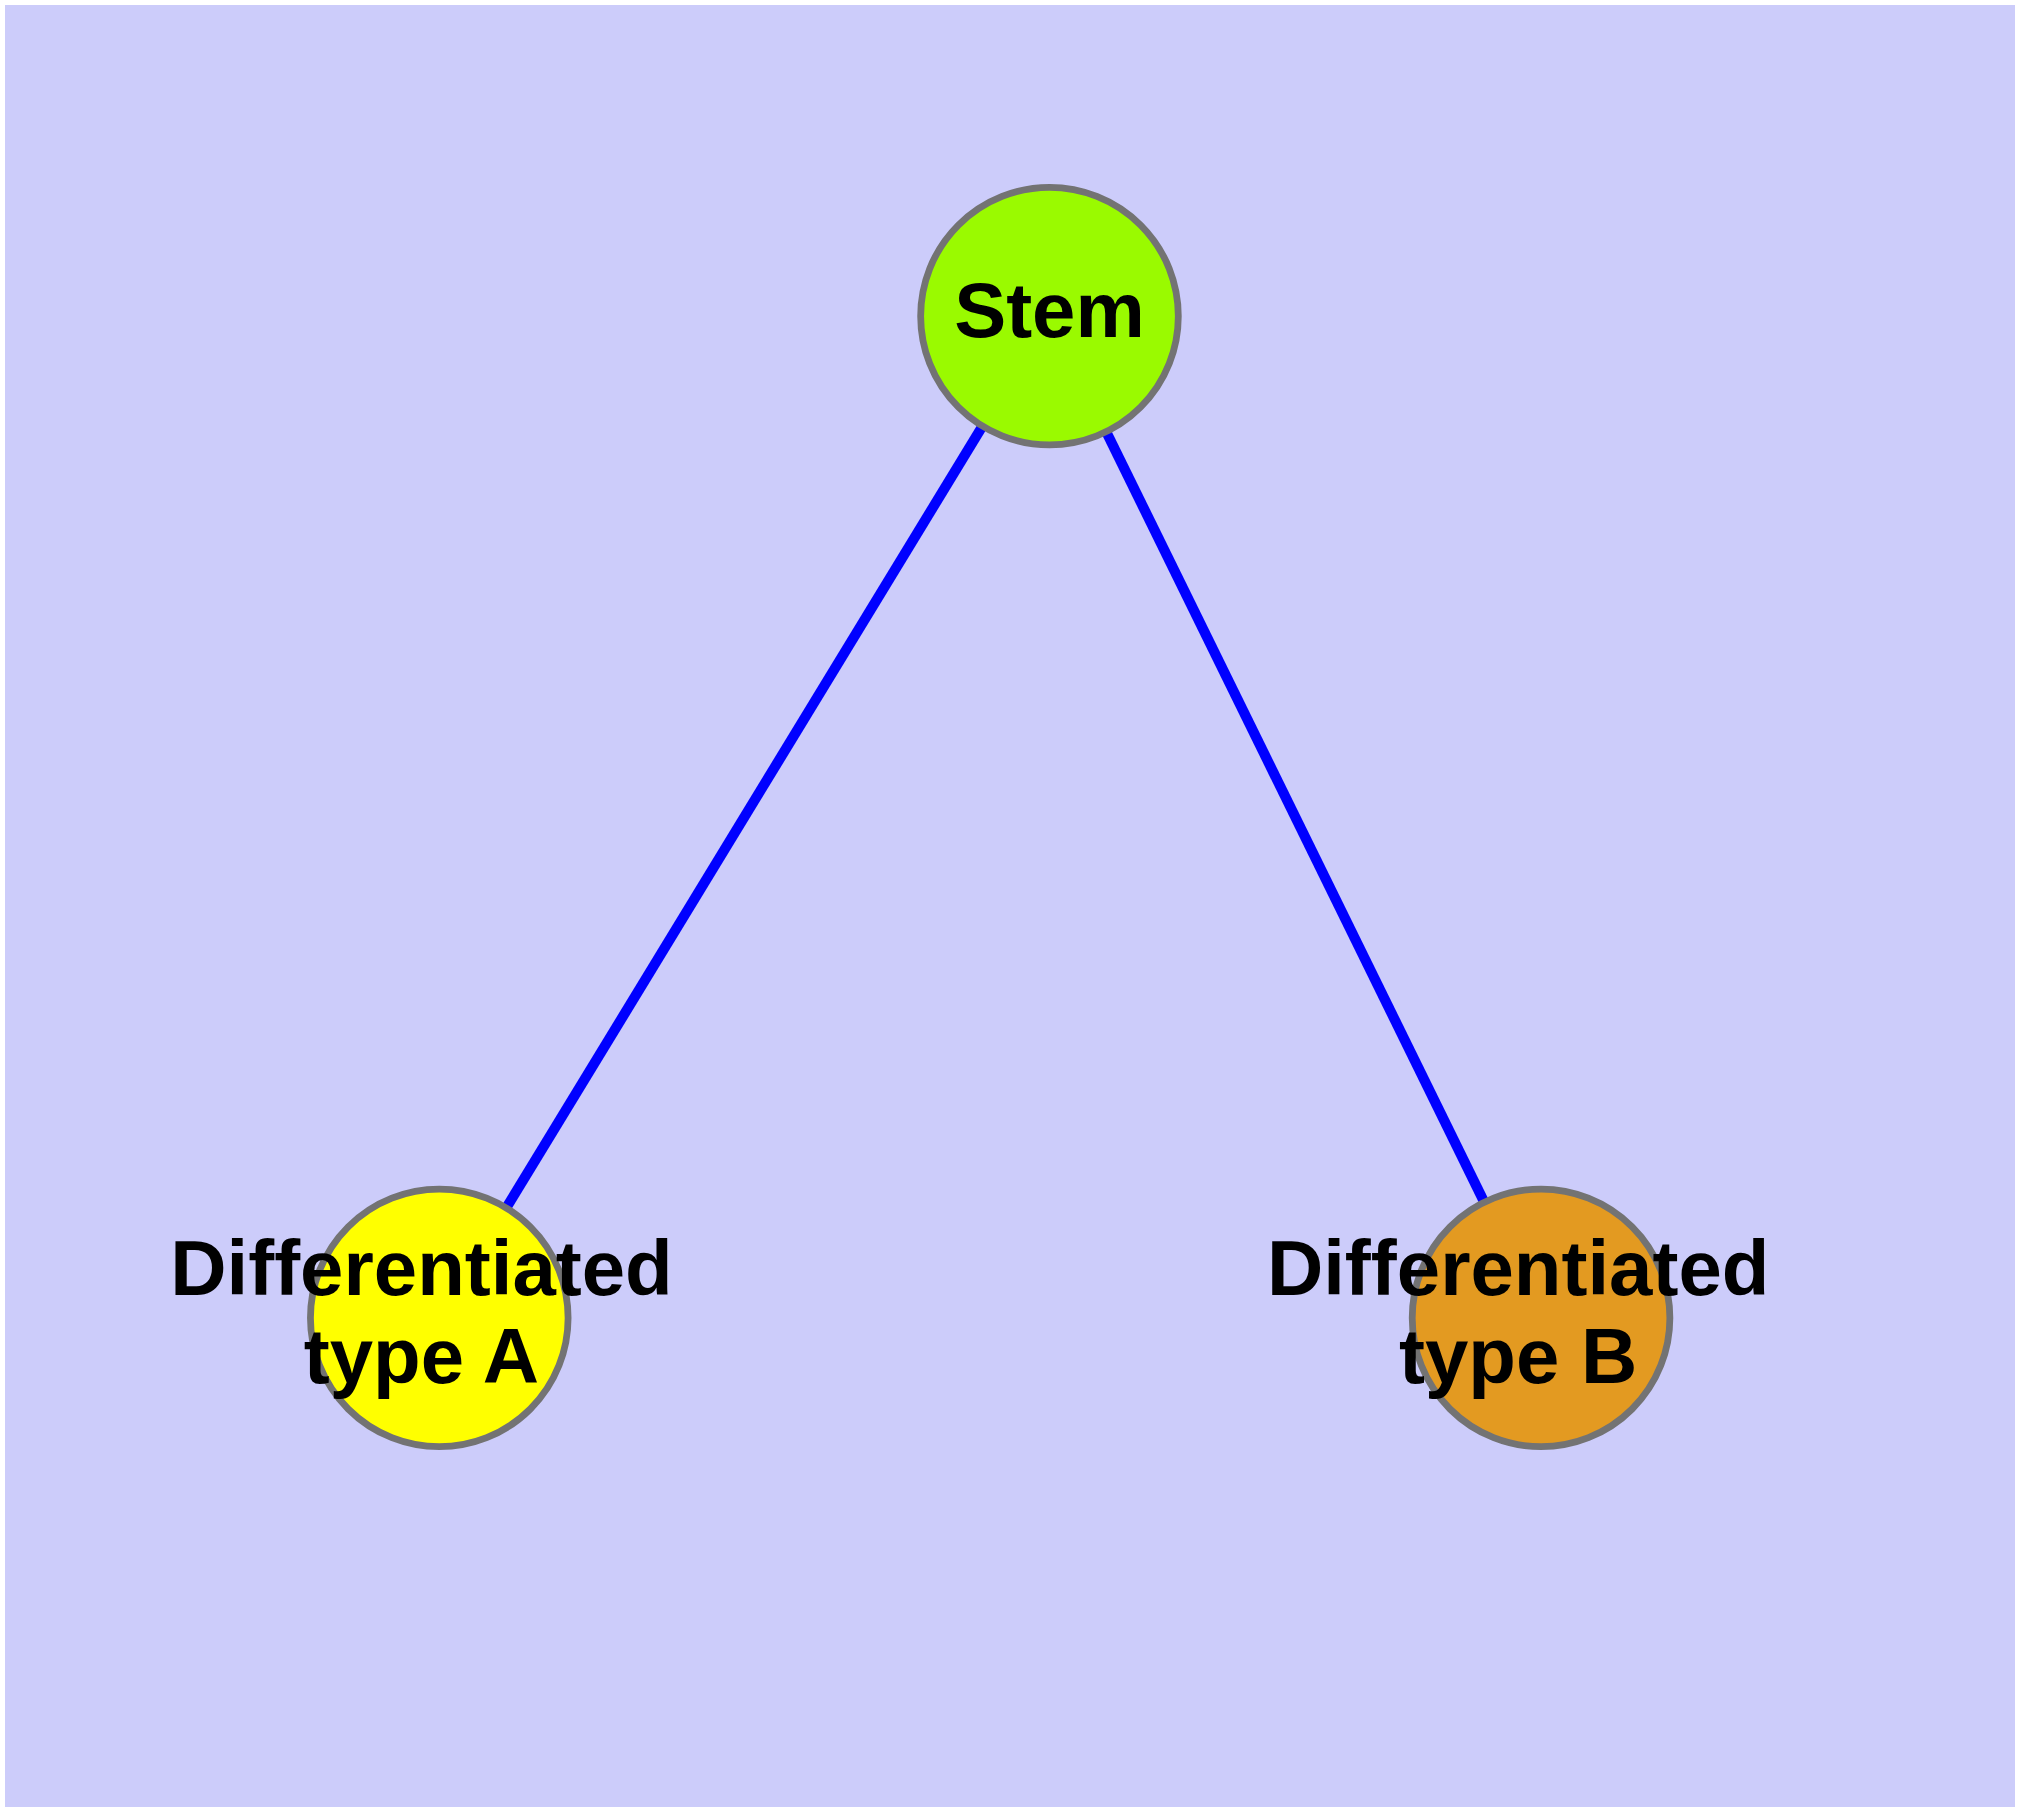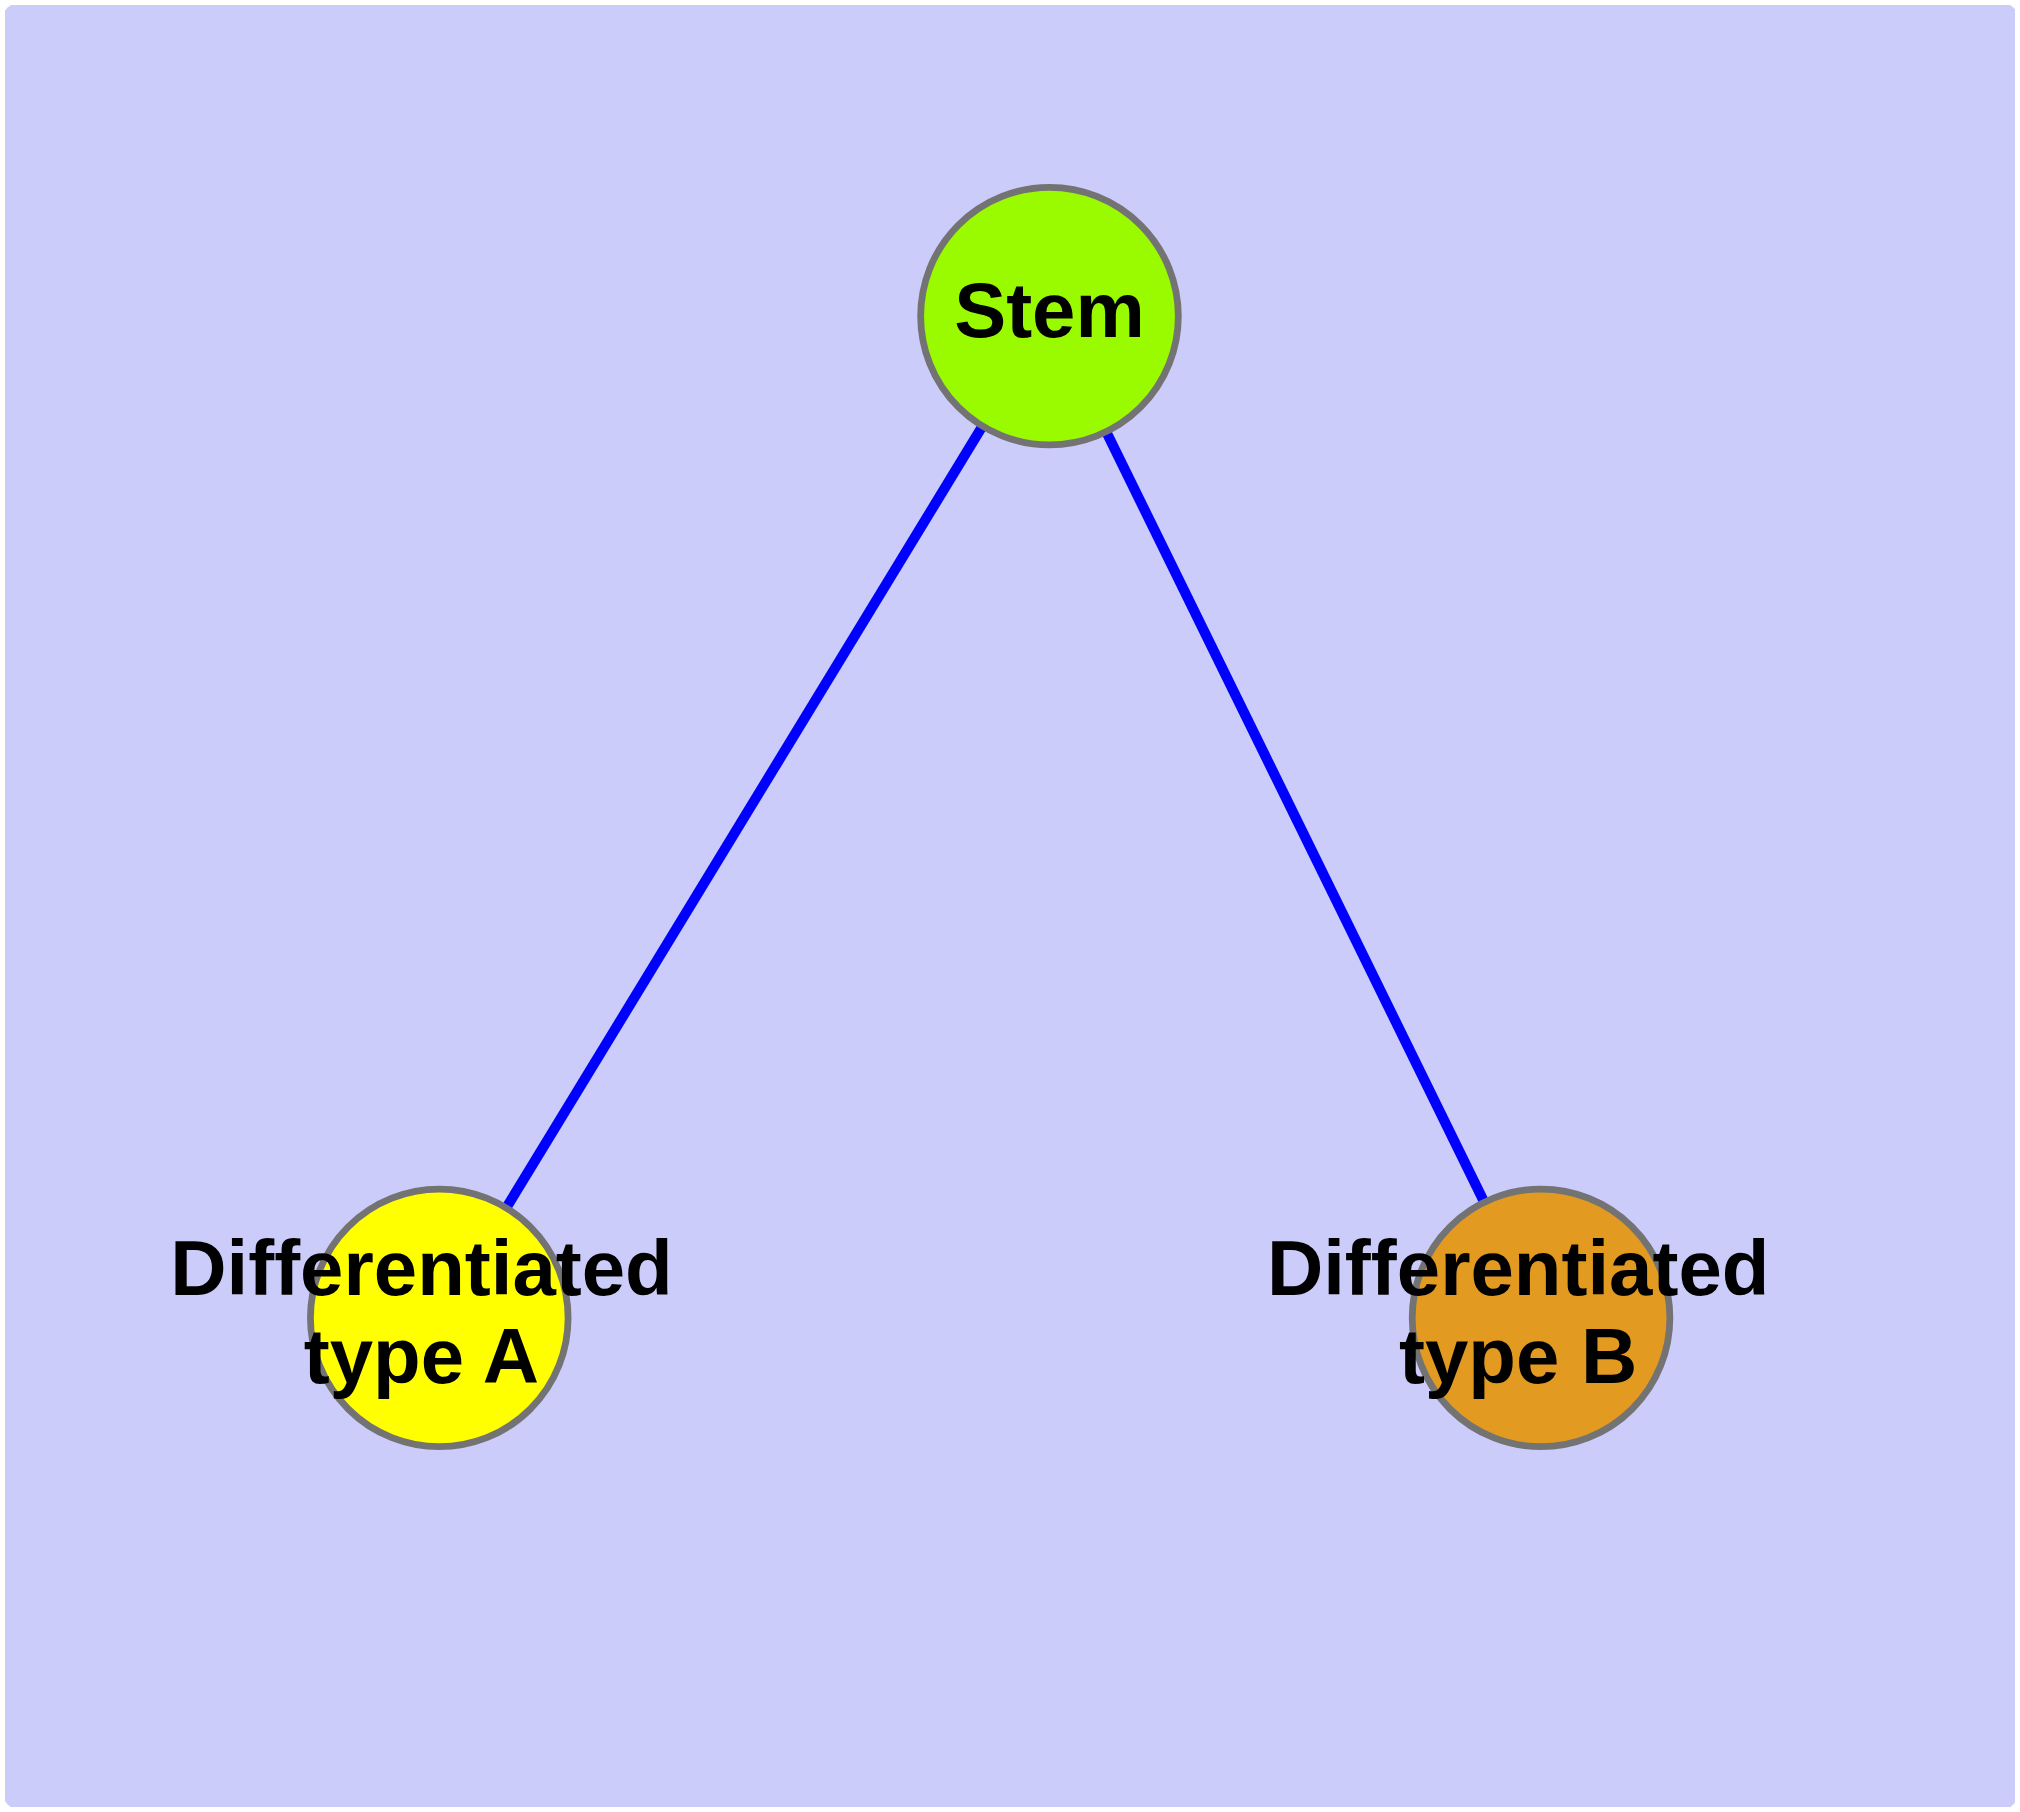"Stem" #canvas { border-radius: 26px -> none }
